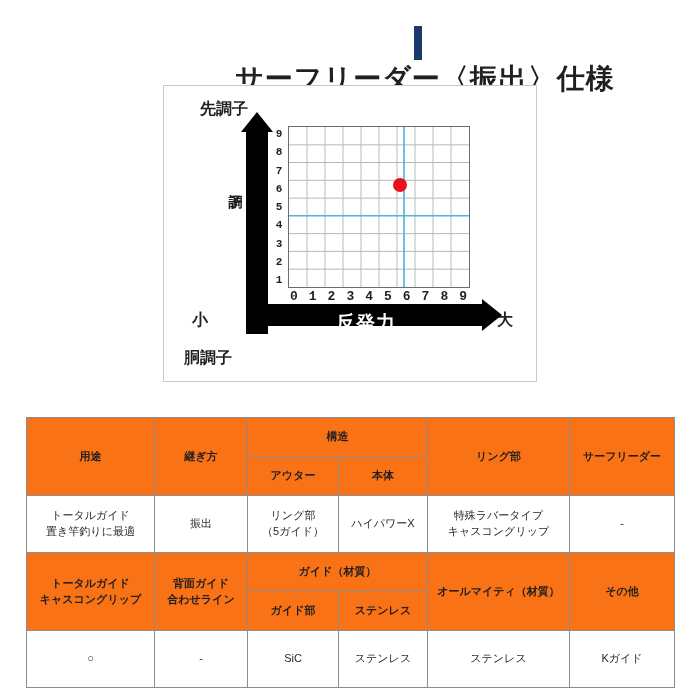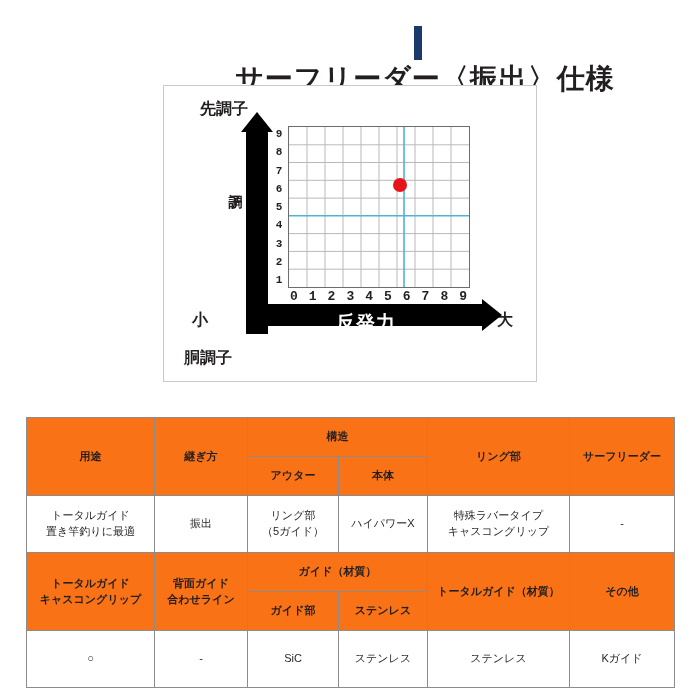"トータルガイド（材質）" td.hd { text: トータルガイド -> オールマイティ }
